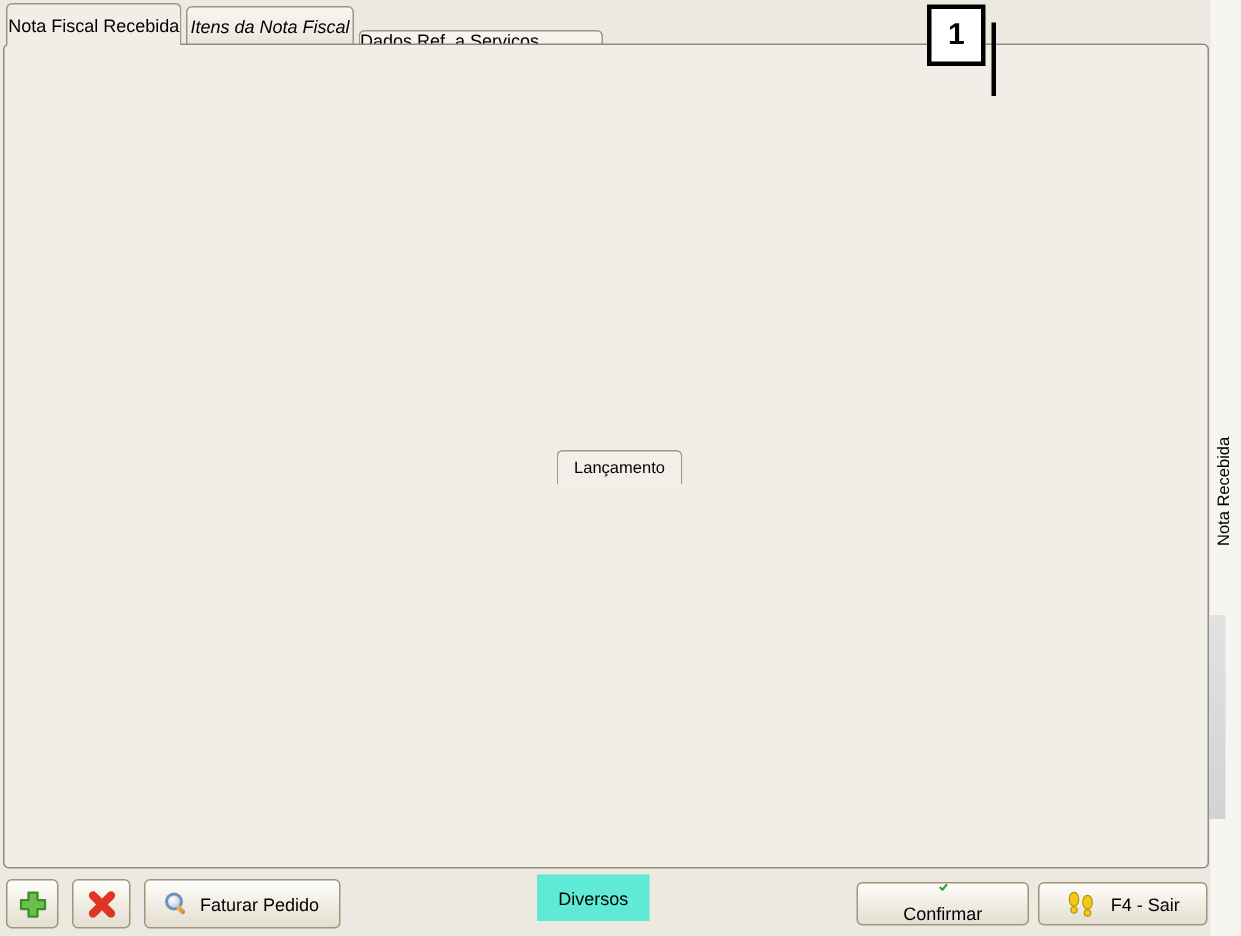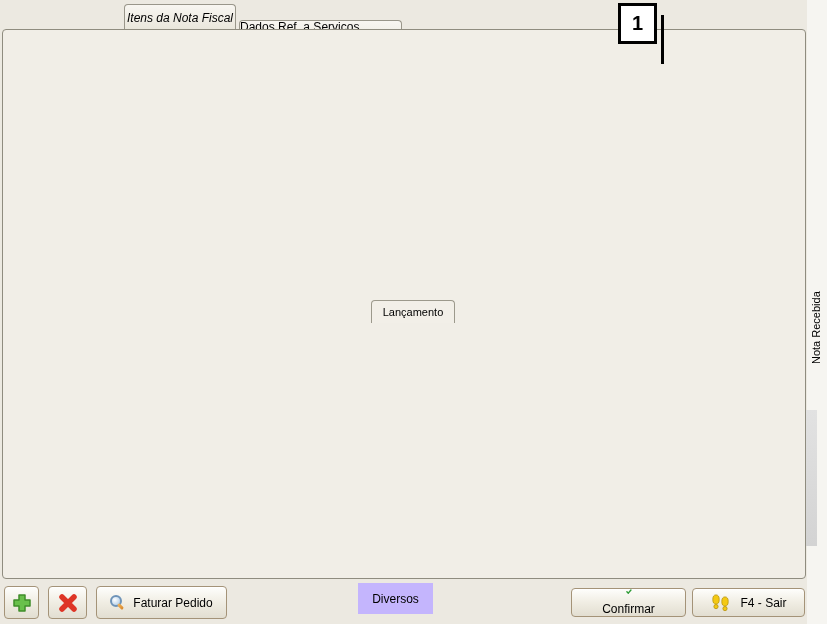"Nota Fiscal Recebida" div.tab { html: none -> <div> <span>Nota Fiscal Recebida</span> </div> }
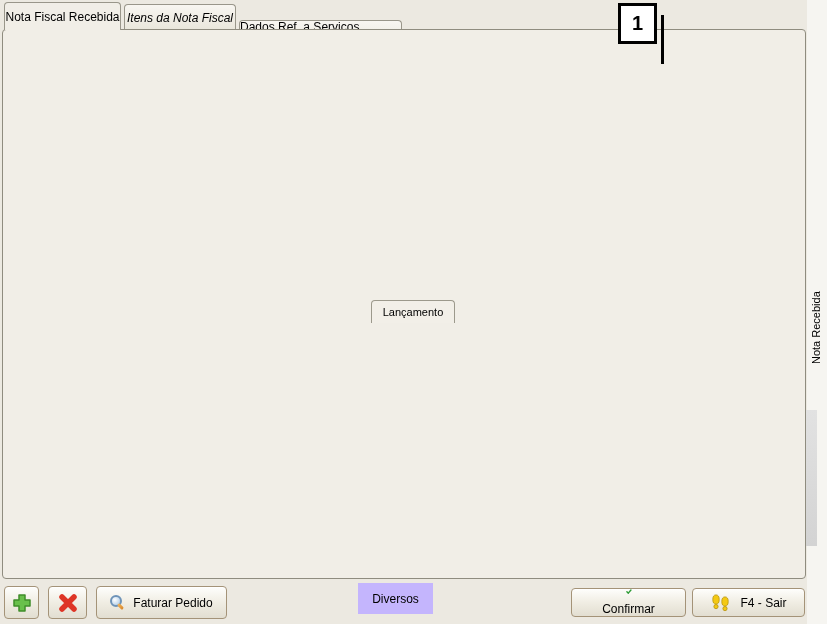"Diversos" .diversos { background: #c4b5fd -> #5eead4 }
